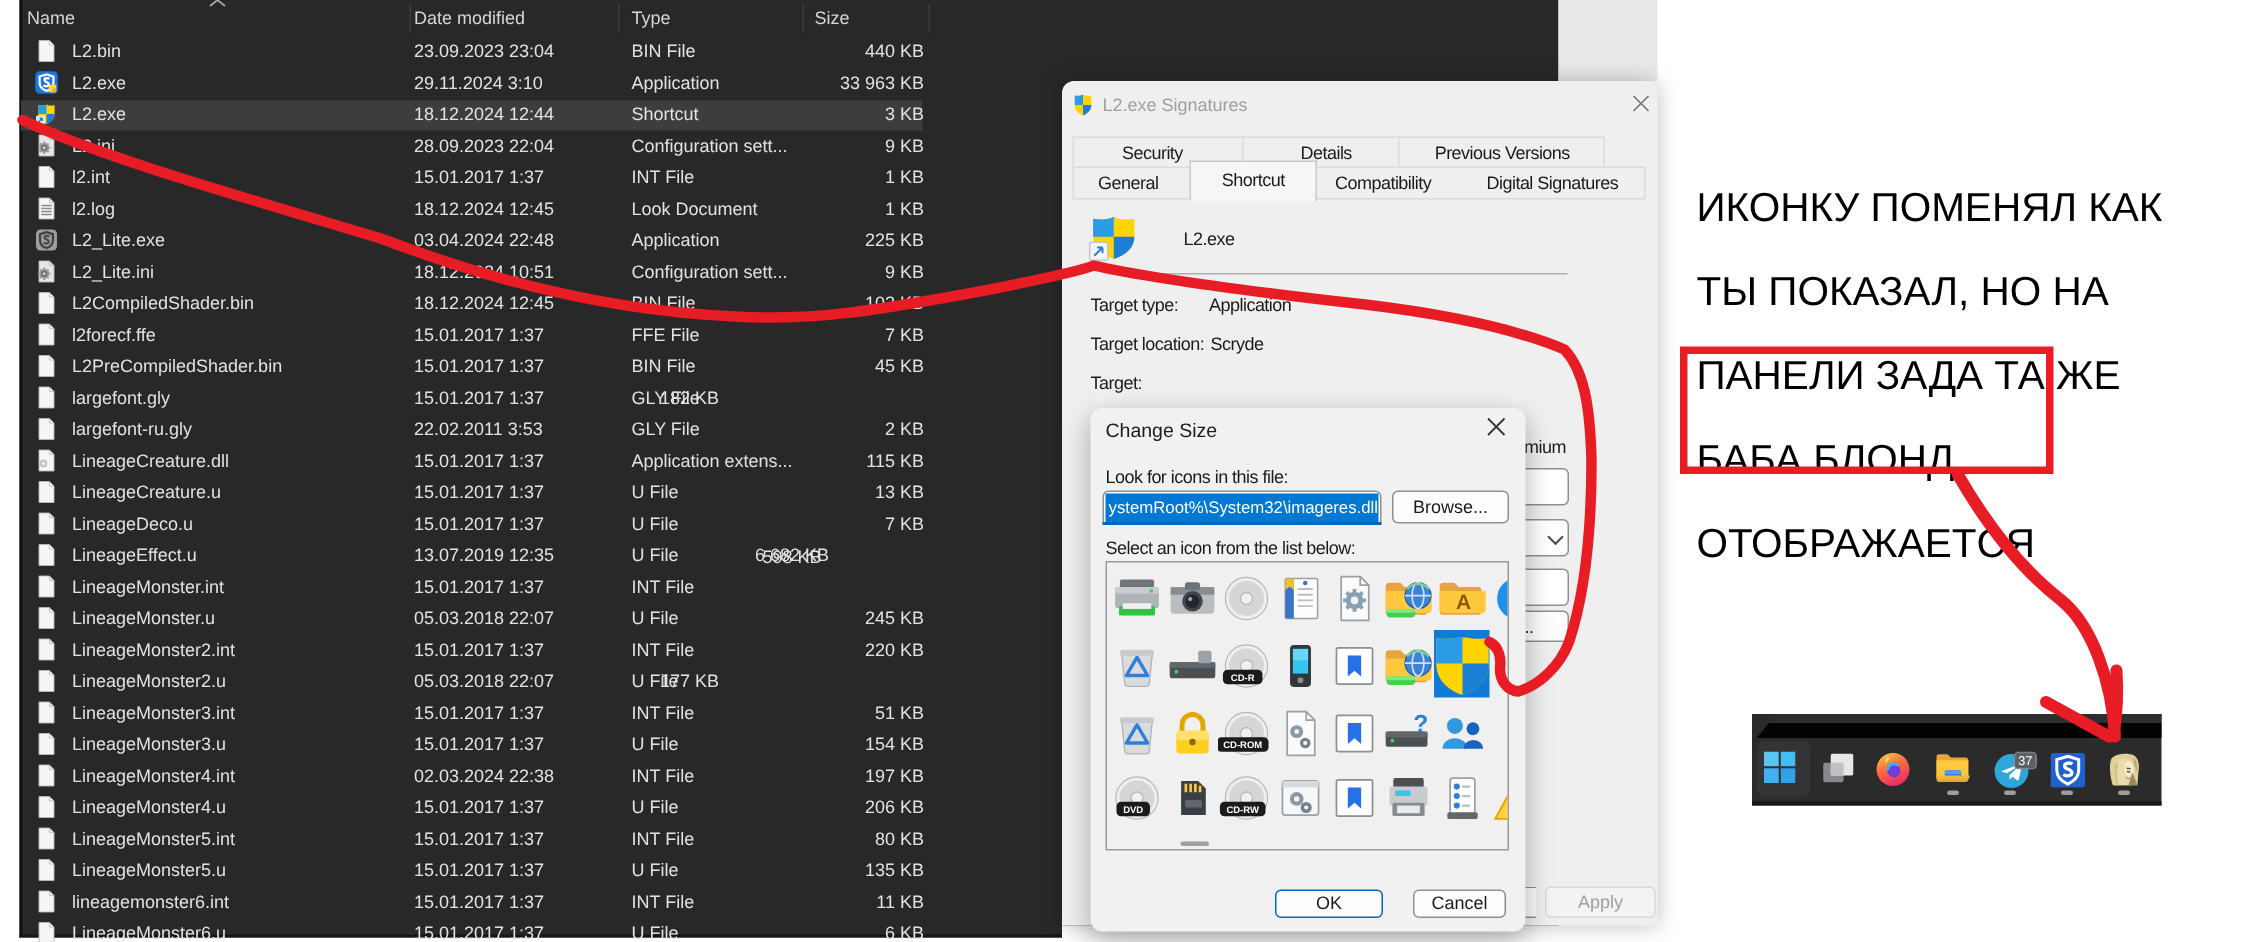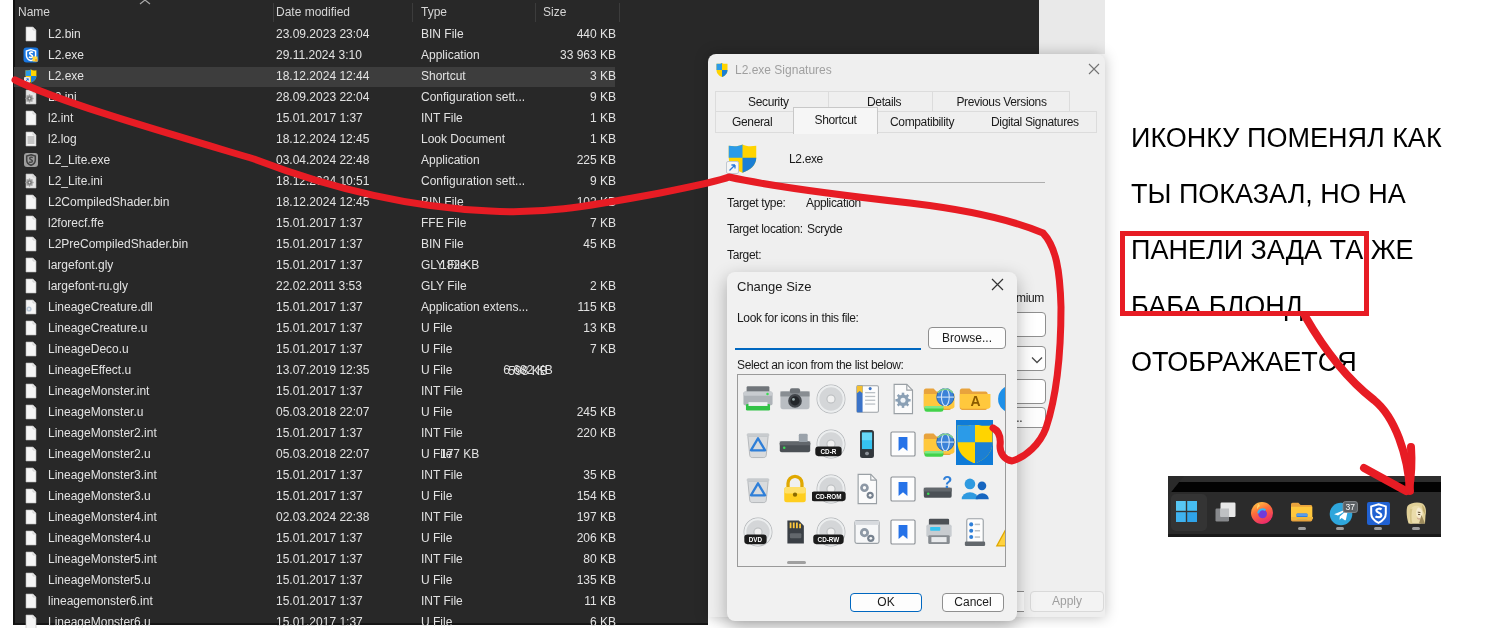"ystemRoot%\System32\imageres.dll" div { html: none -> <div> <div></div> <div>ystemRoot%\System32\imageres.dll</div> </div> }
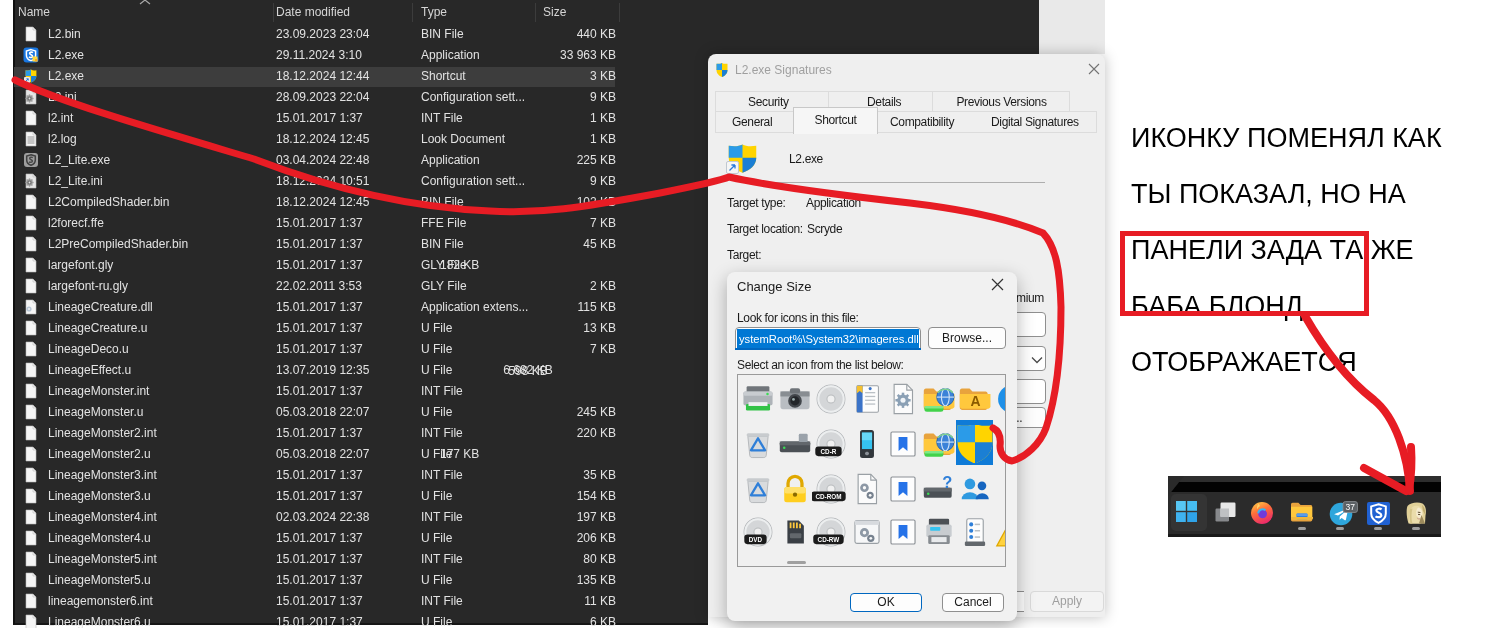"35 KB" div.et { text: 35 -> 51 }
